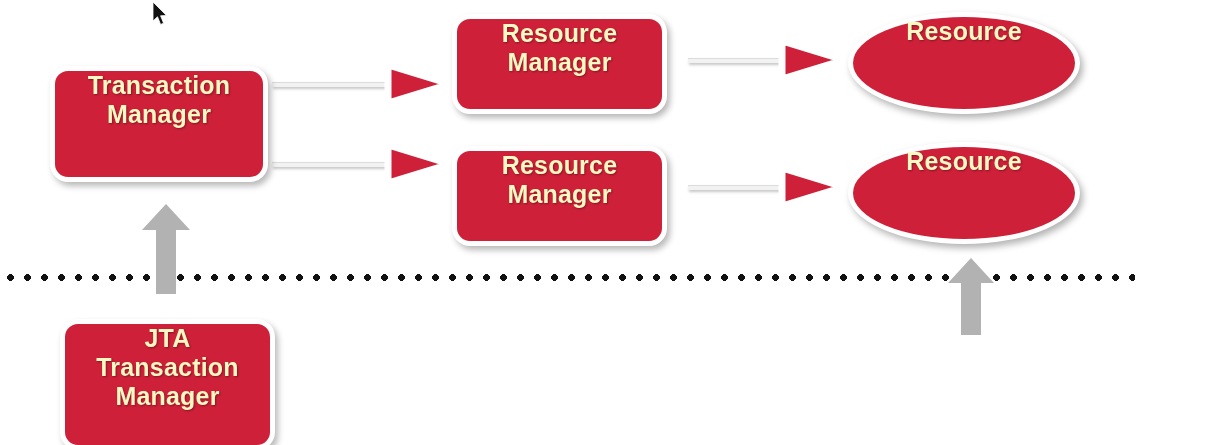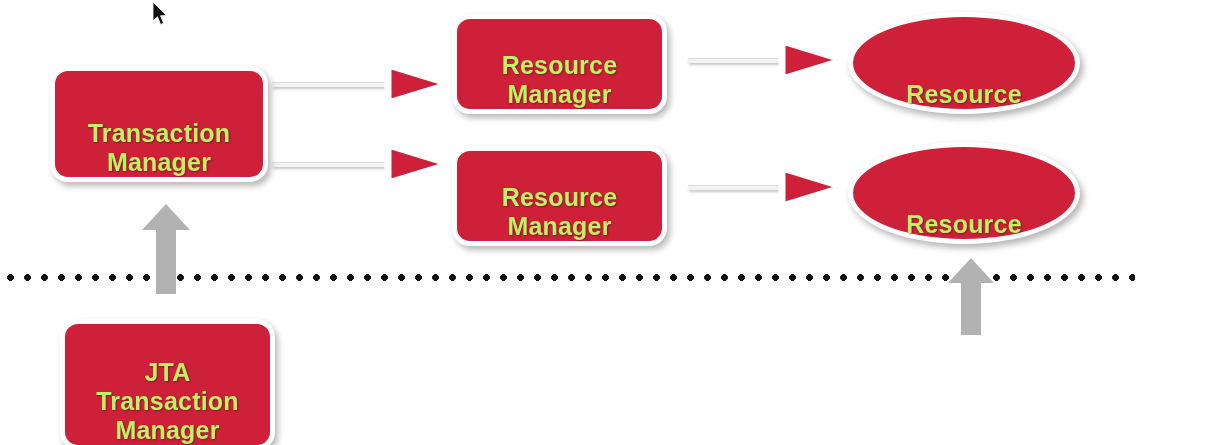"Resource" .node { align-items: flex-end -> flex-start; color: #bef264 -> #fef9c3 }
